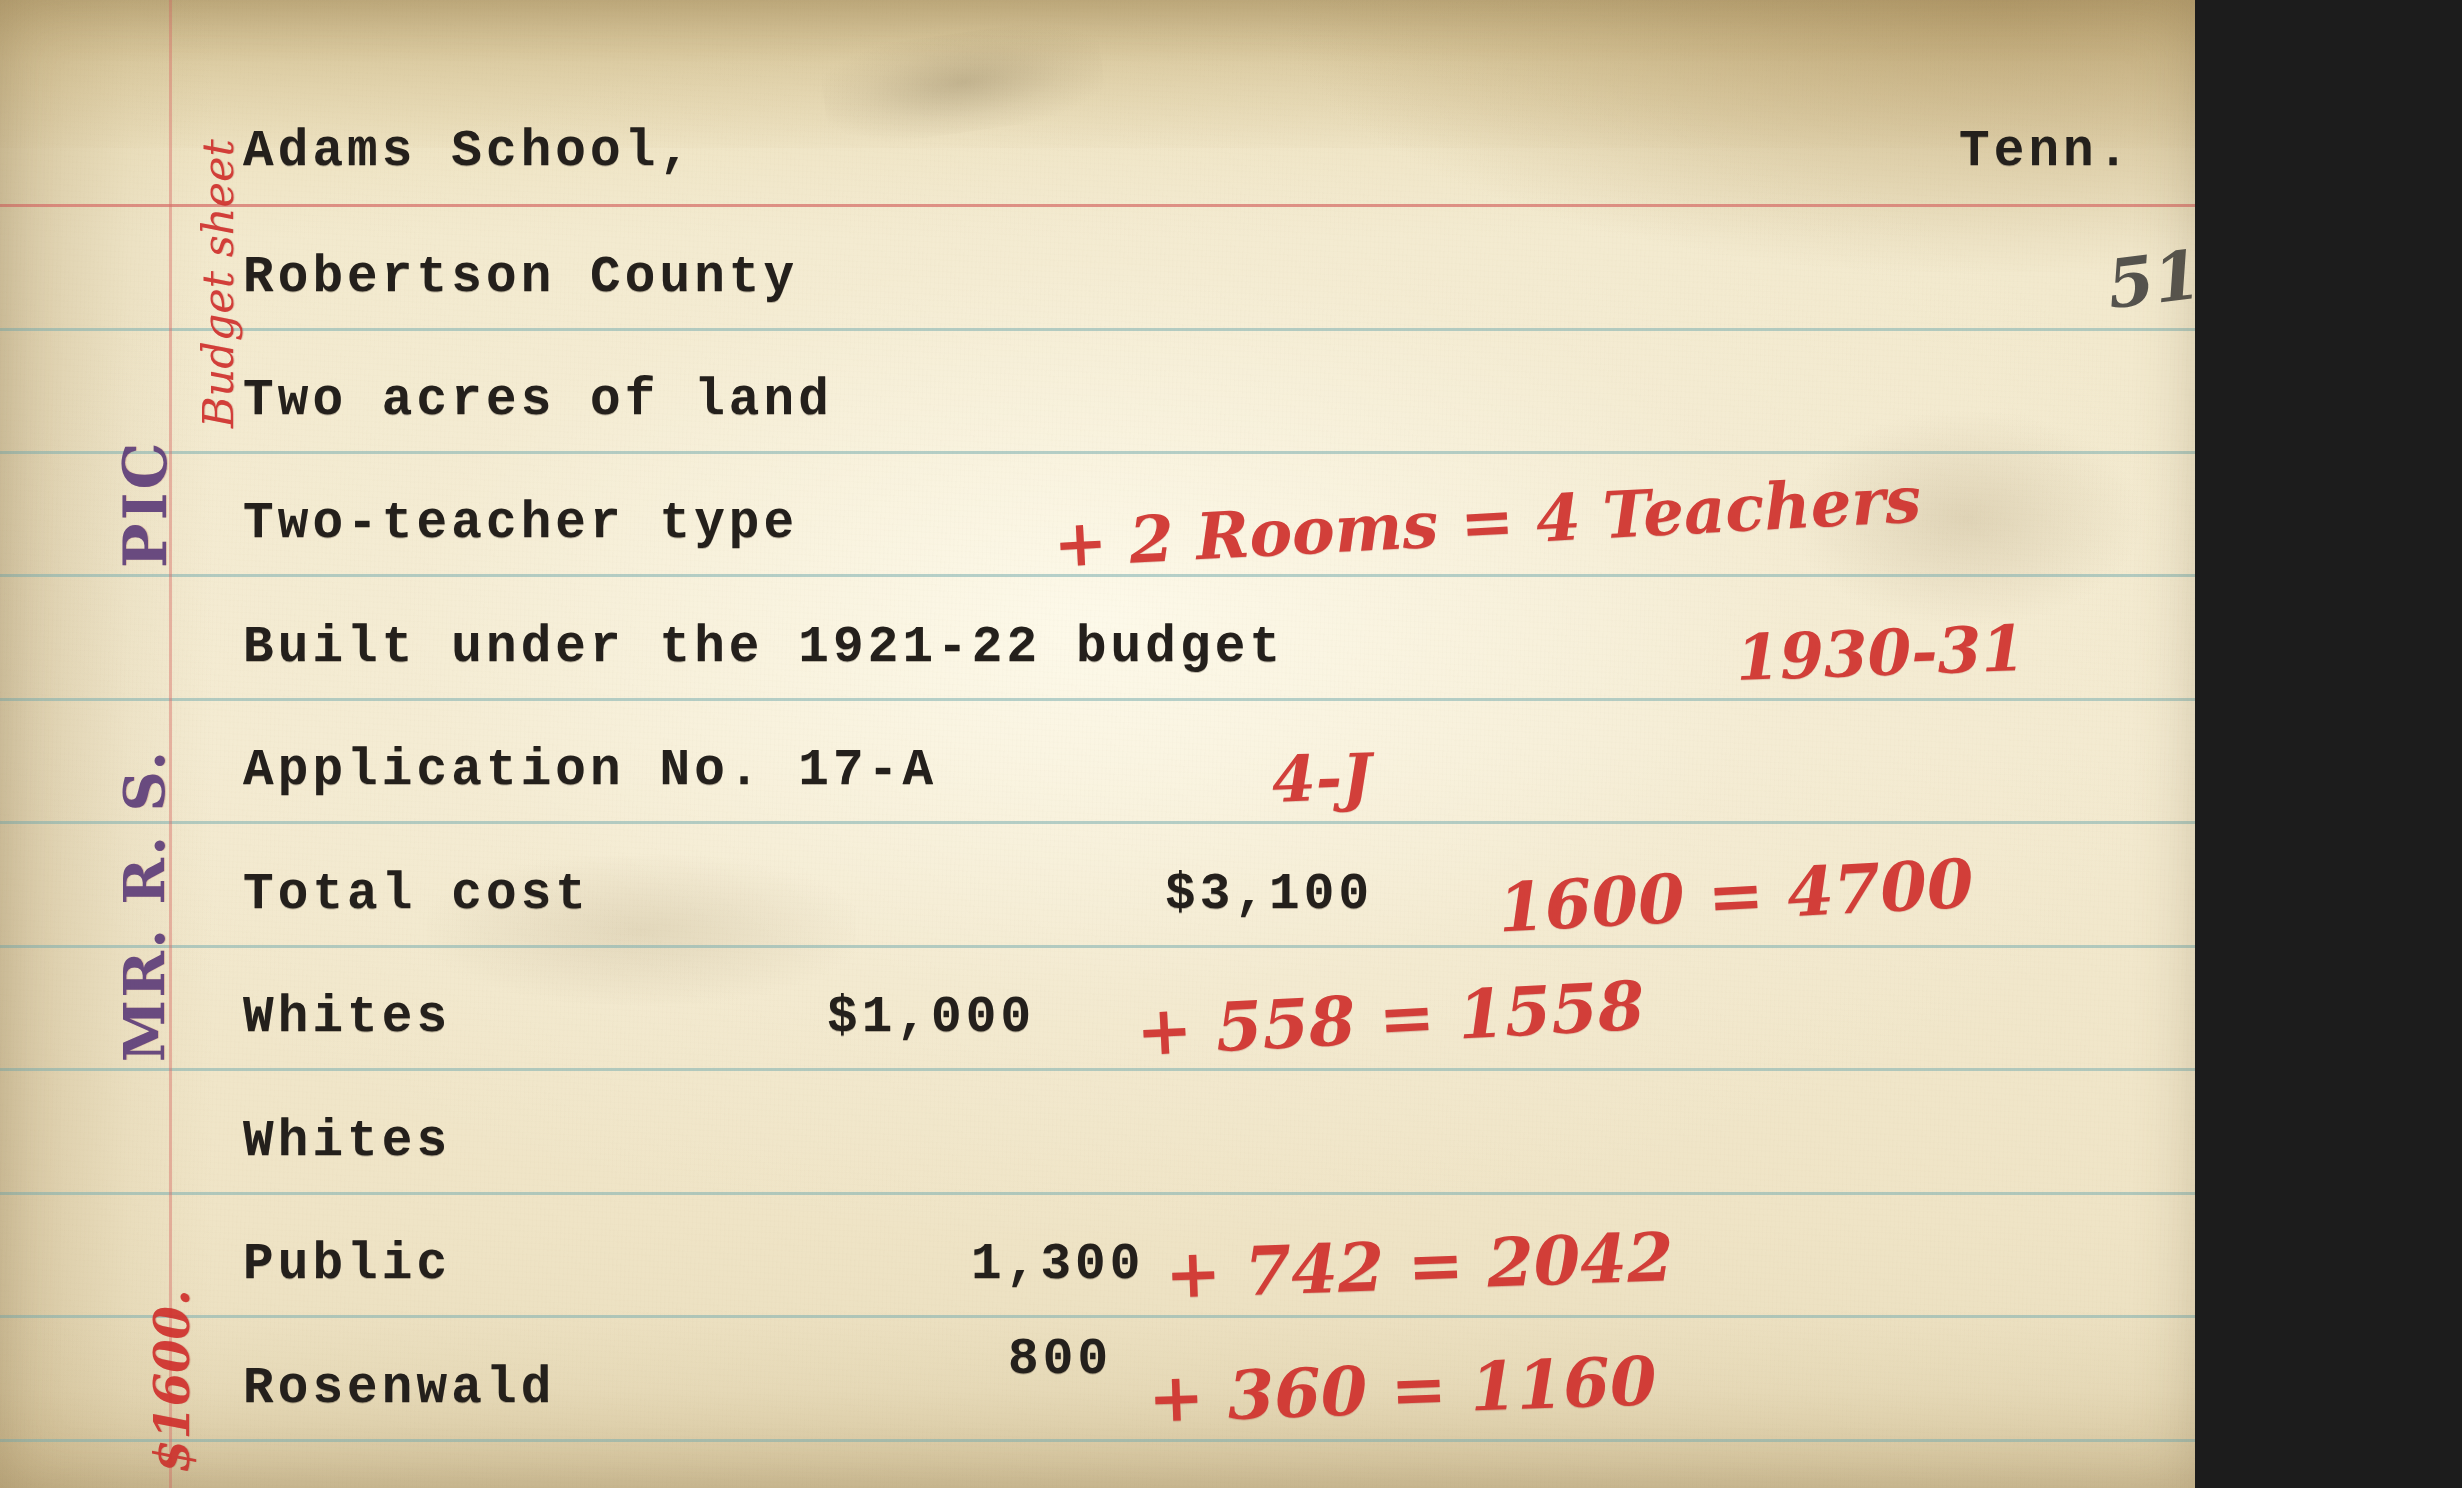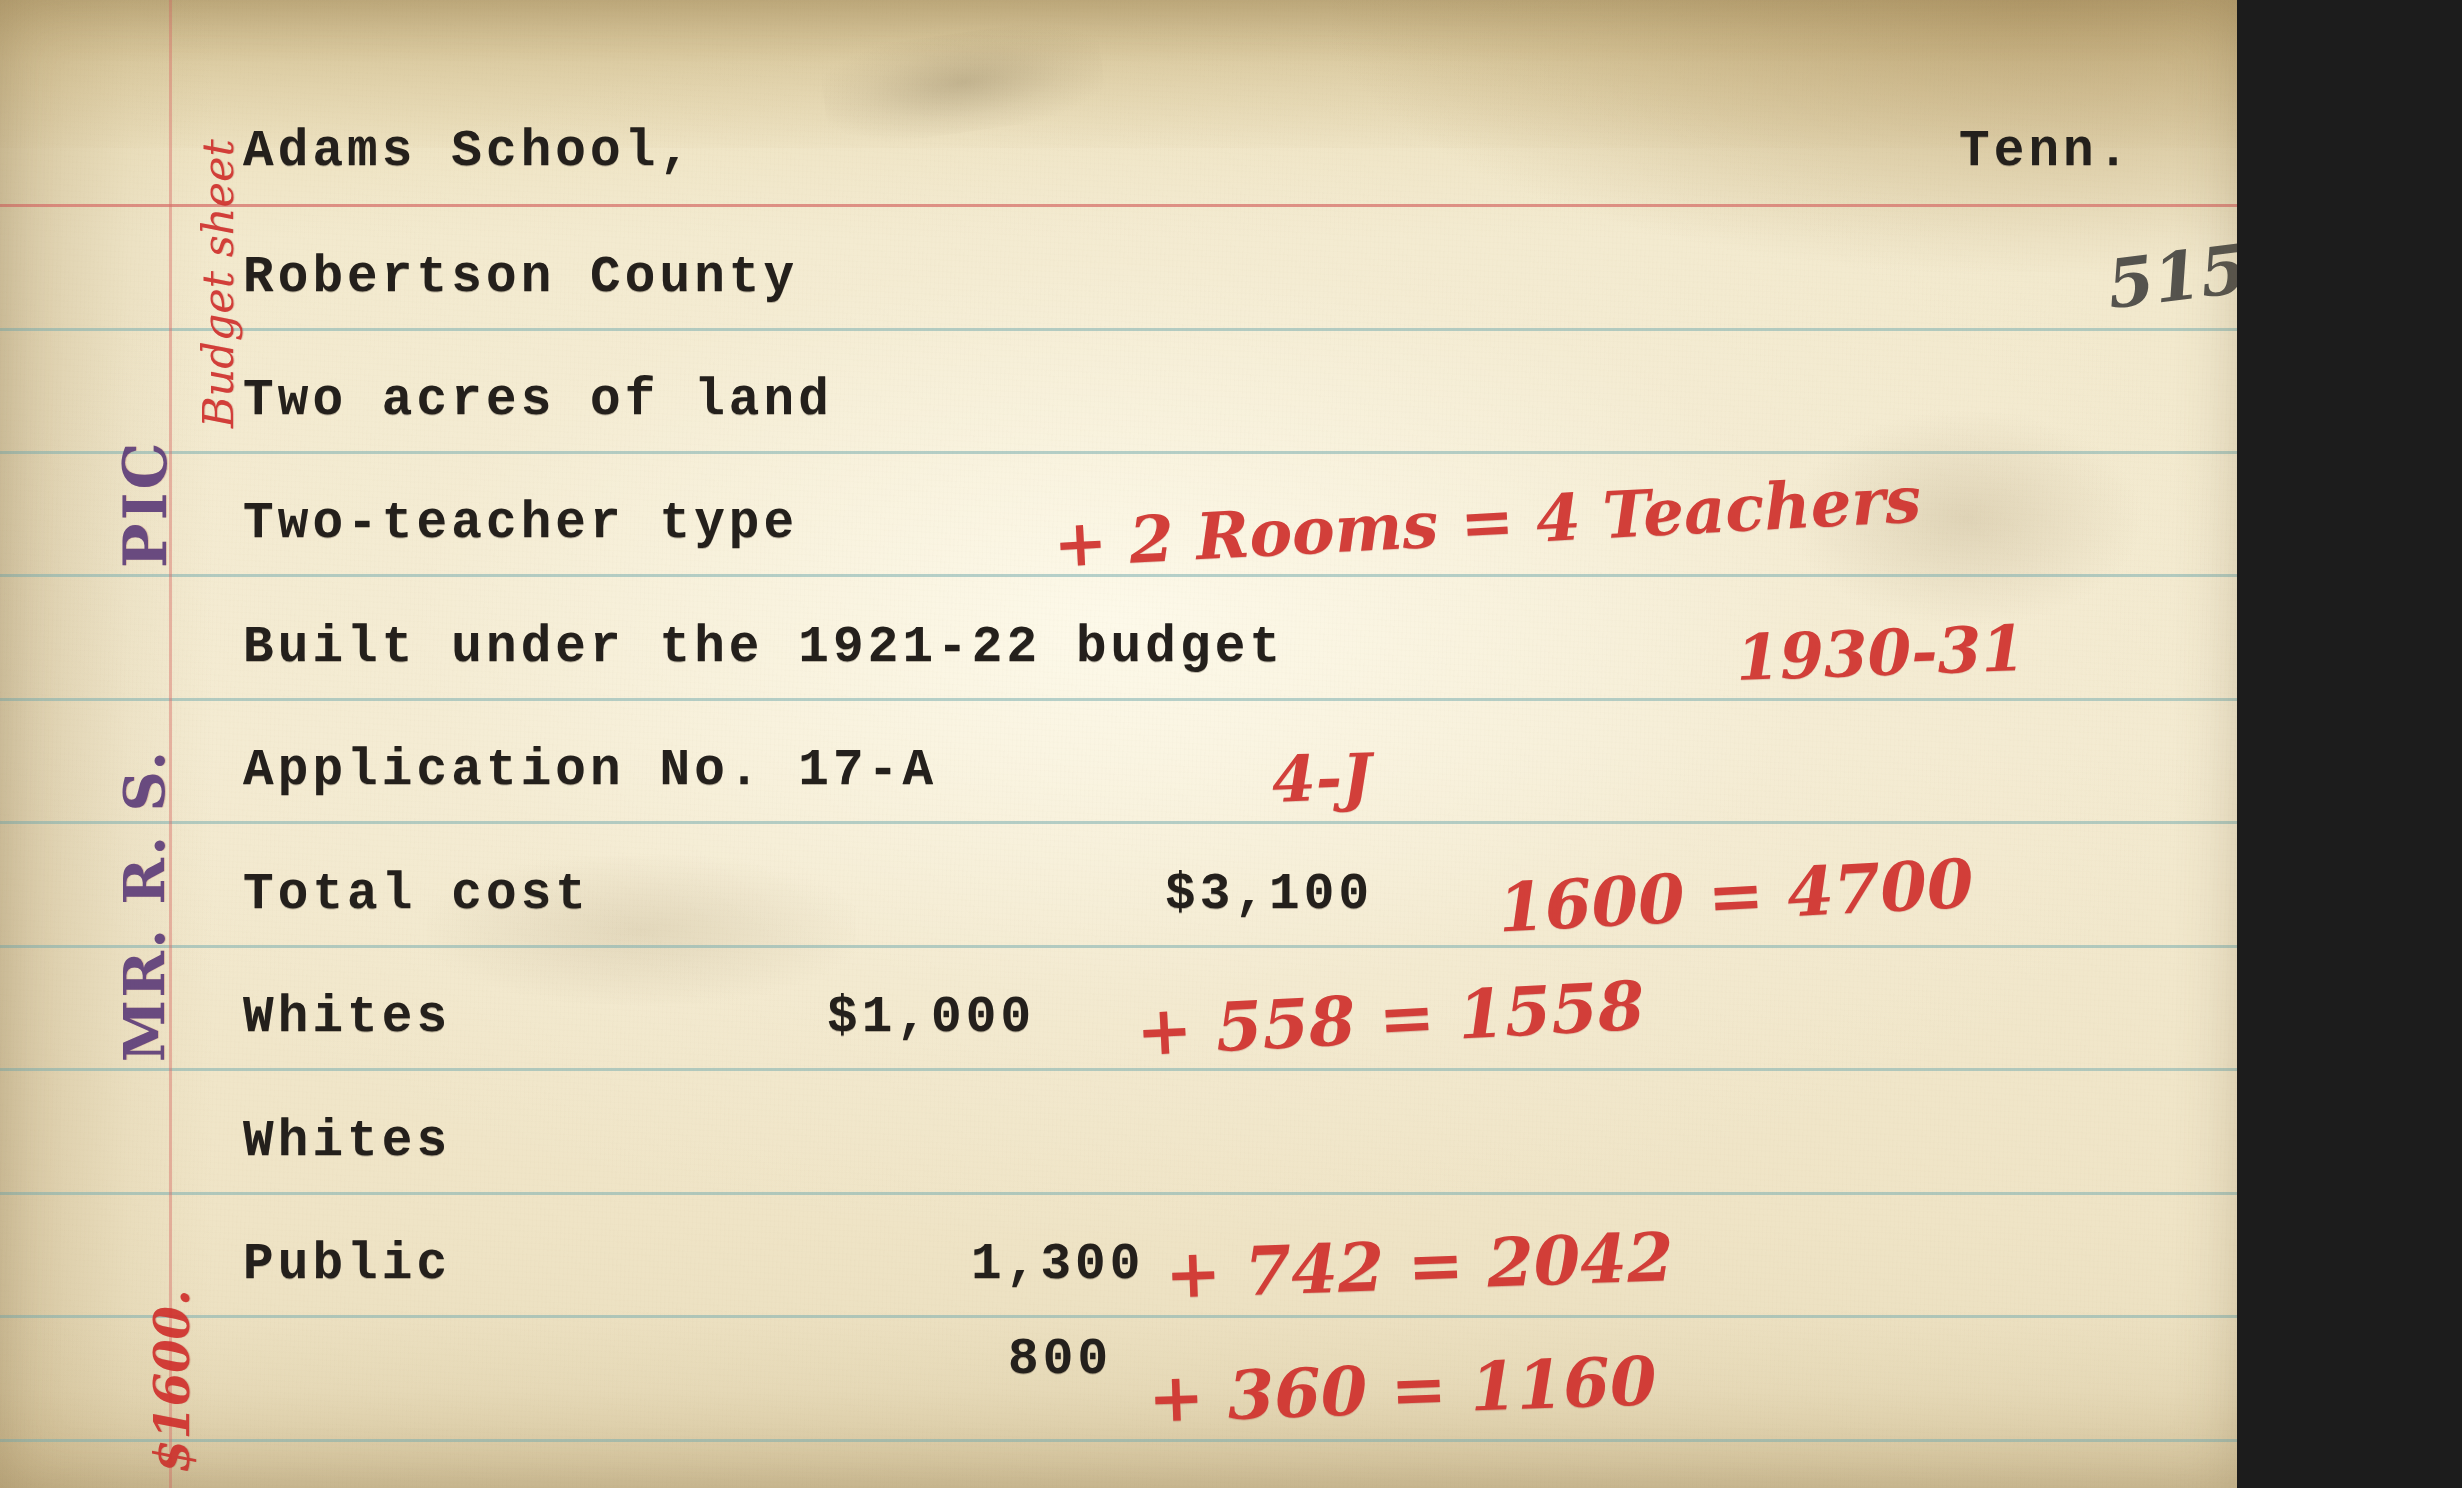"Adams School," #card { padding-left: 42px -> none }
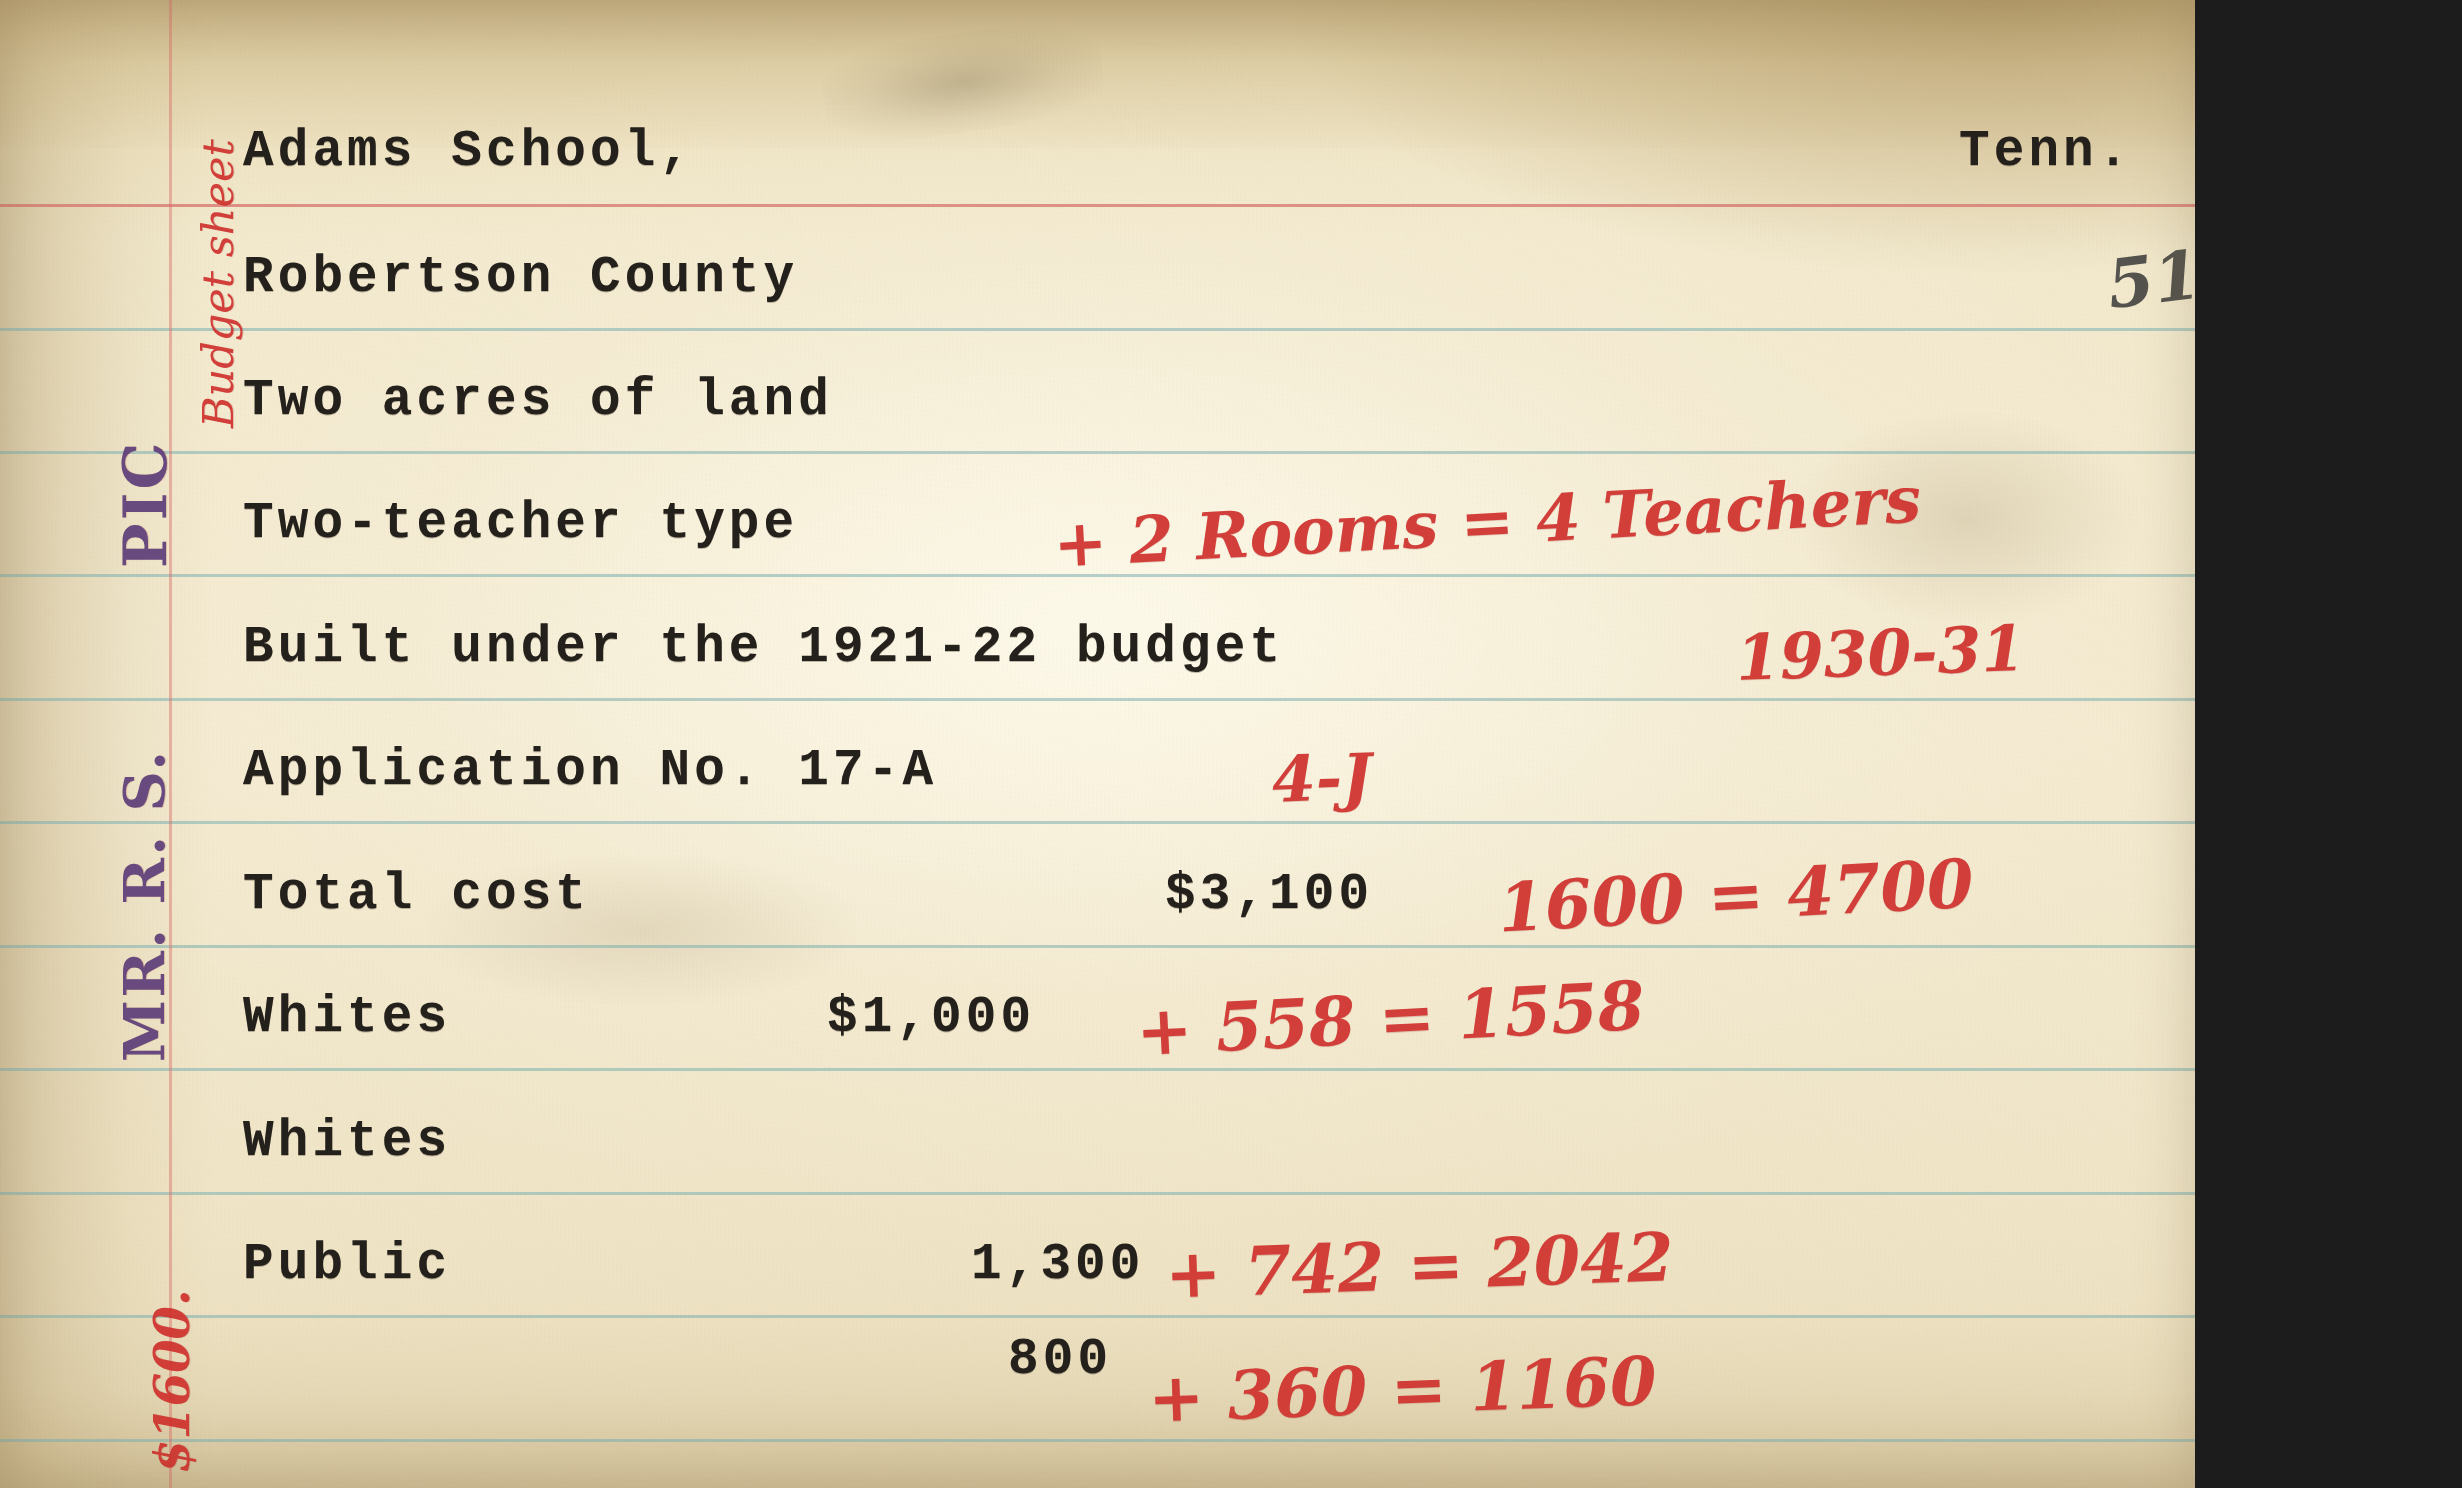"Rosenwald" div.typed { html: none -> <div>Rosenwald</div> }
